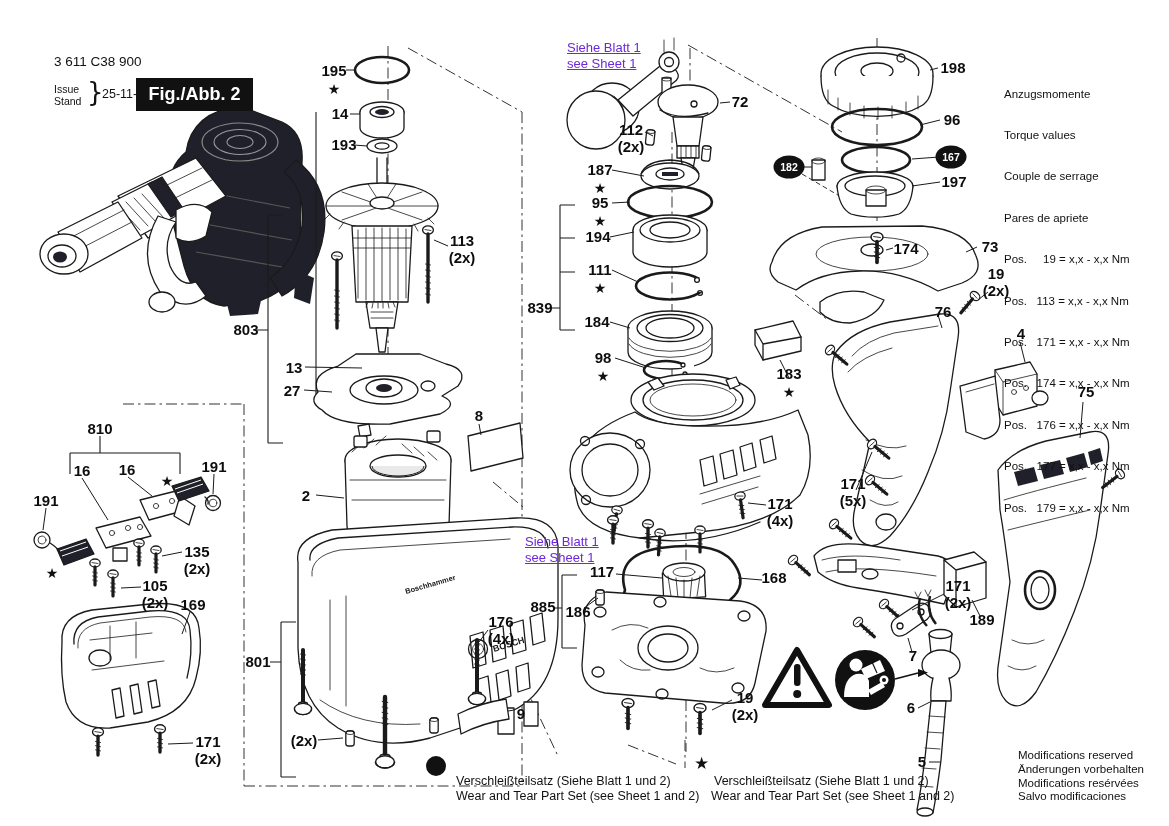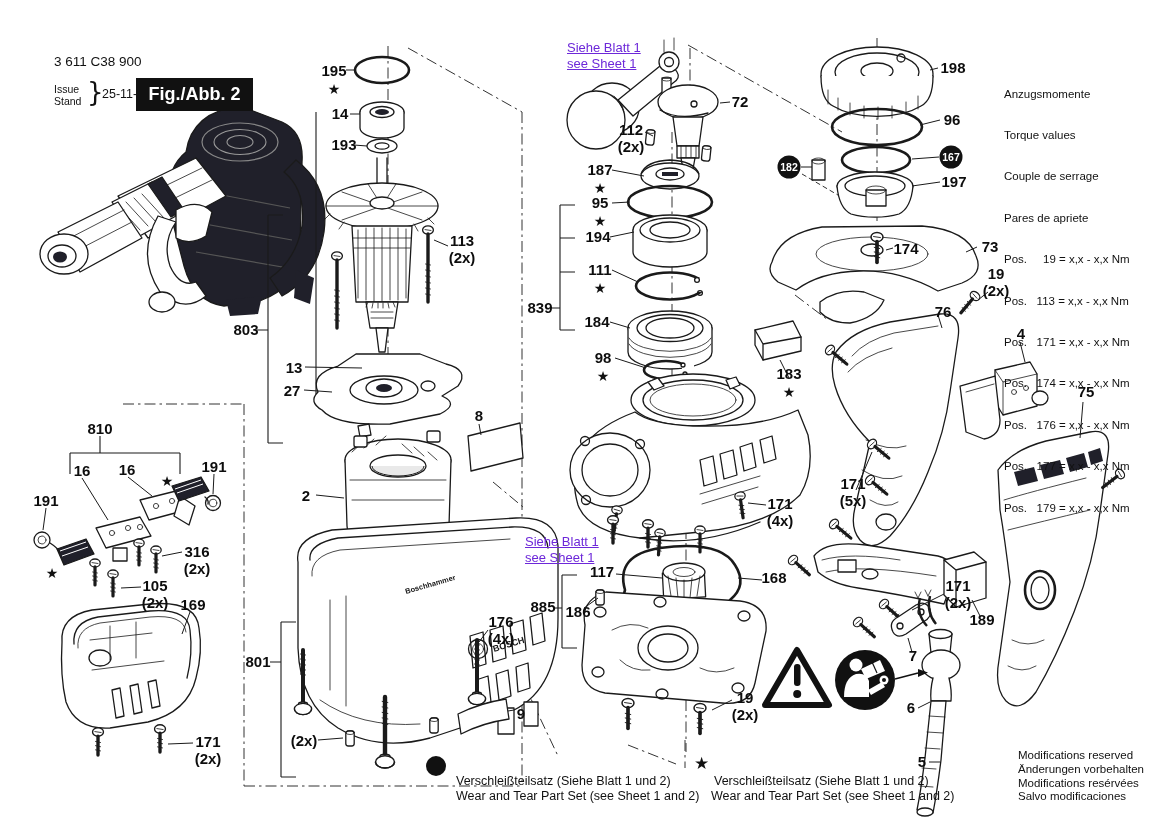"167" .badge { width: 23px -> 31px }
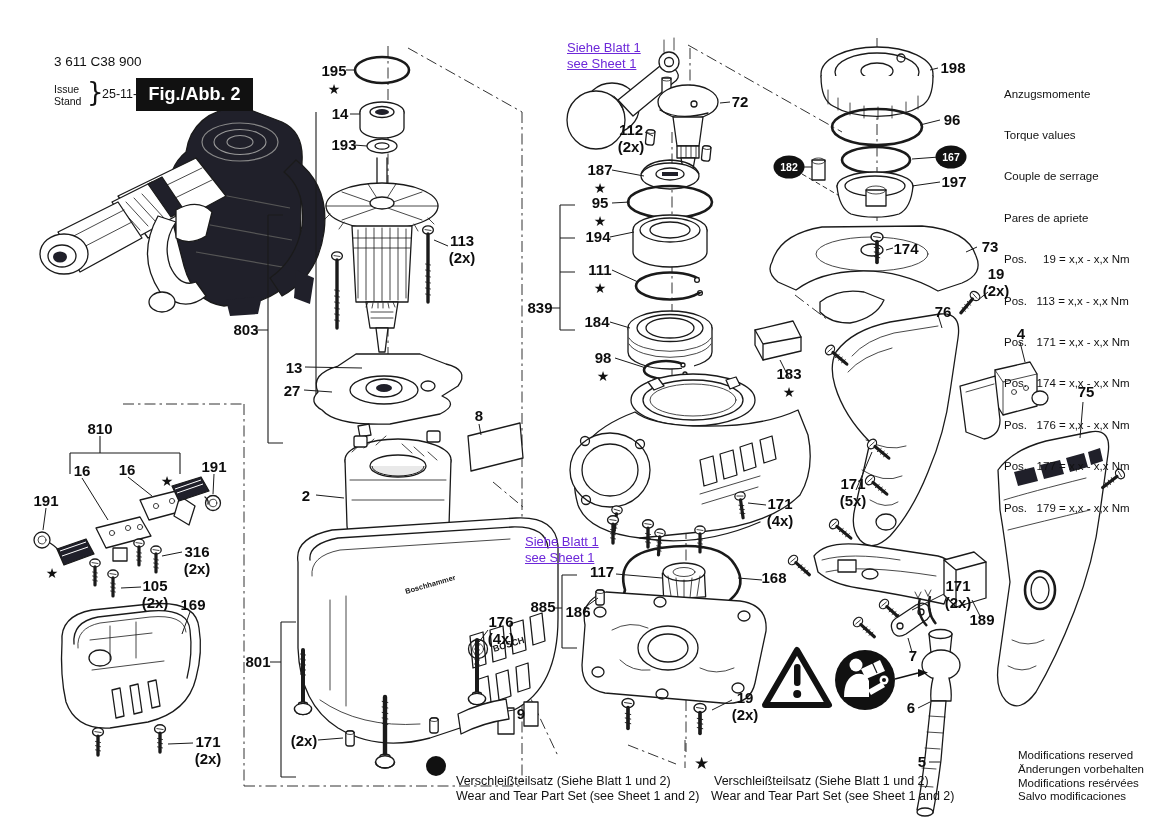"316" span { text: 316 -> 135 }
